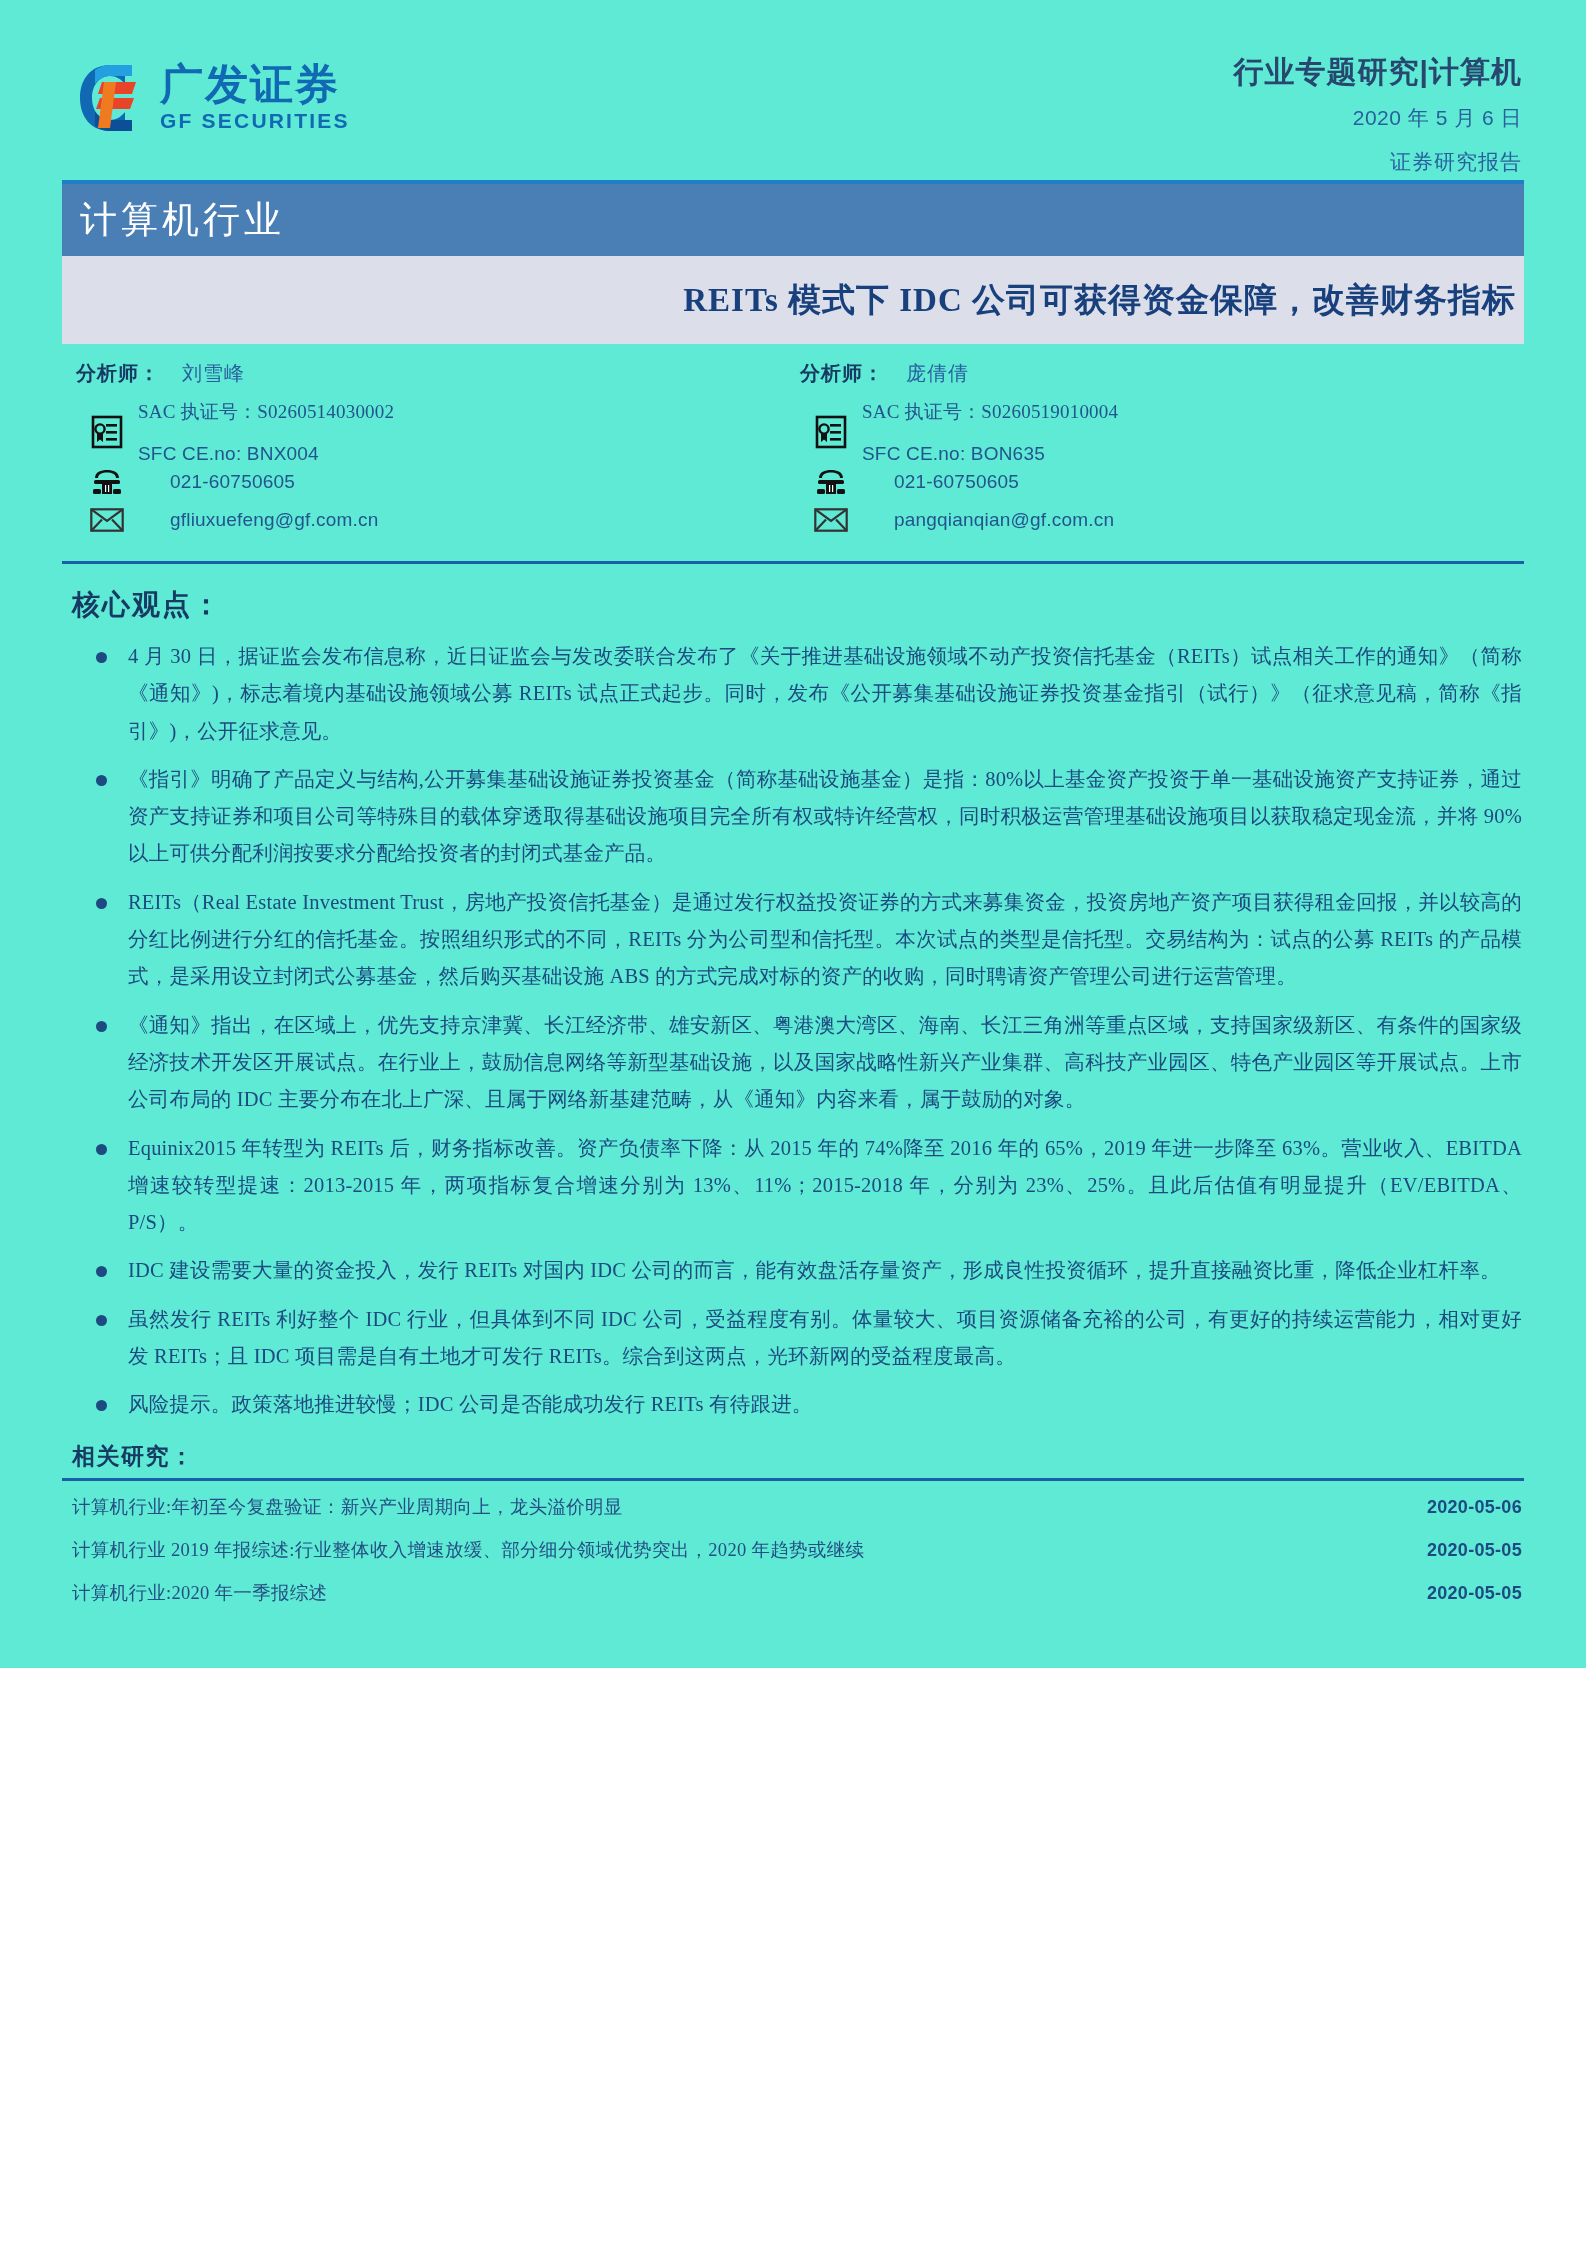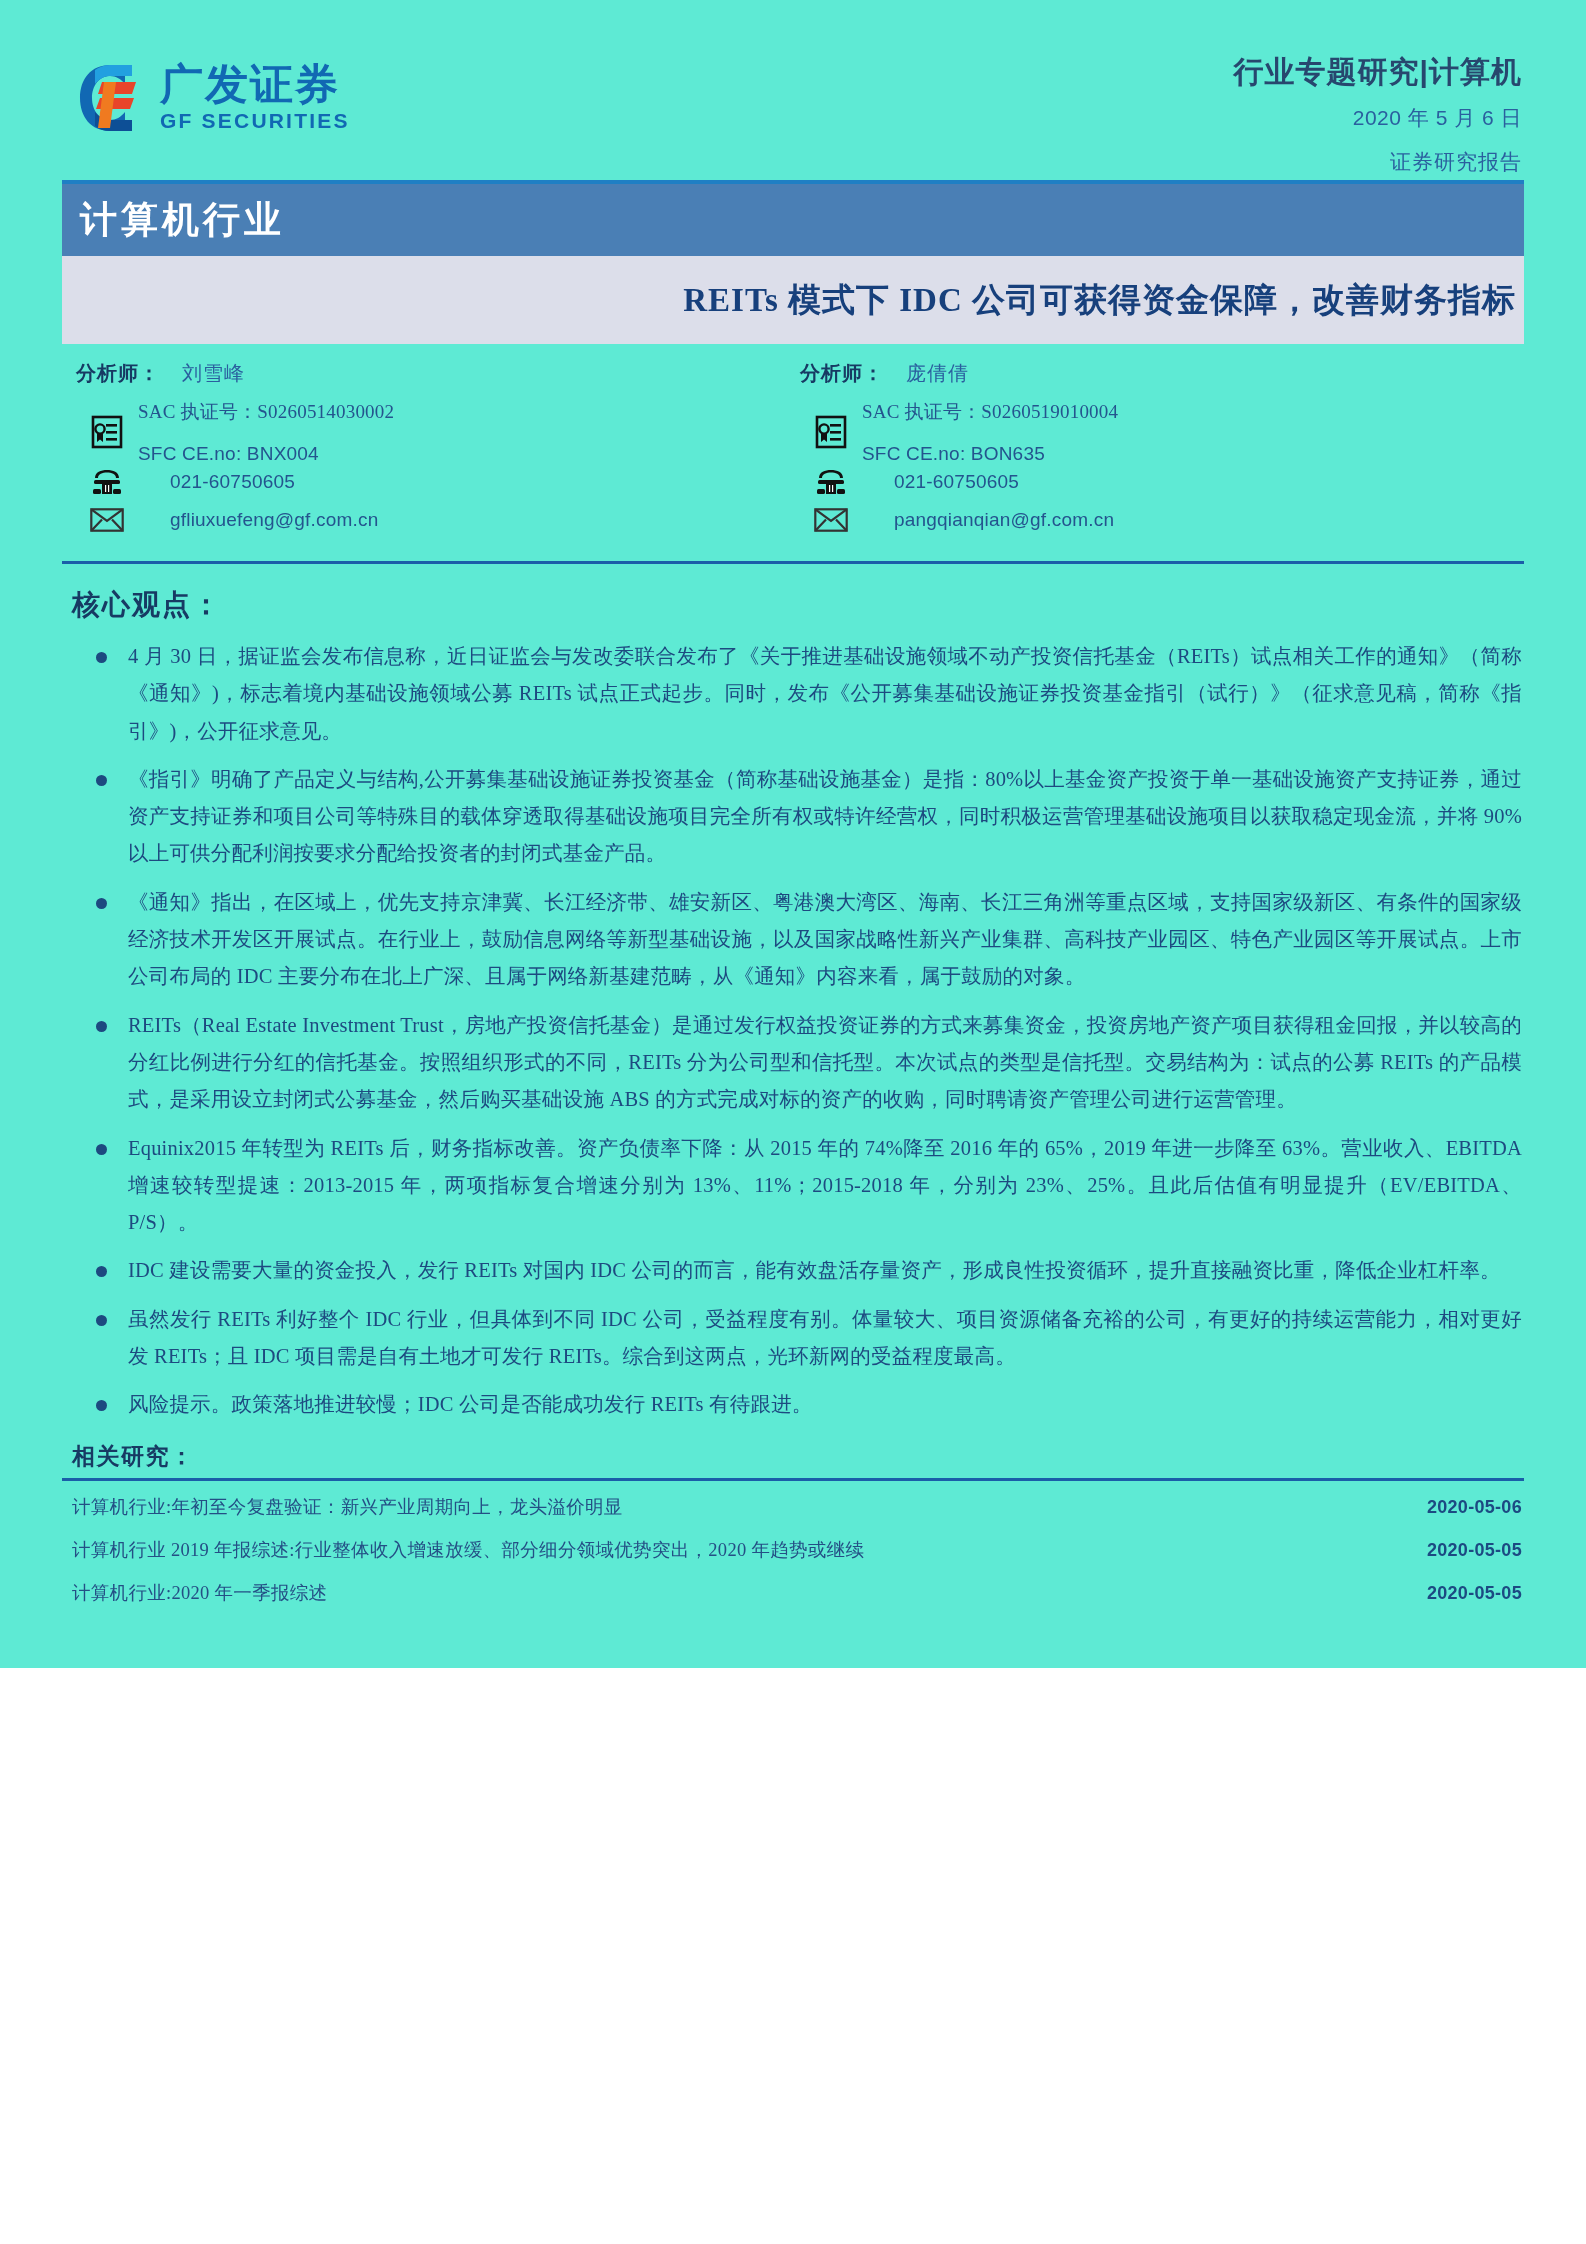"计算机行业" .banner-industry span { font-weight: bold -> normal }
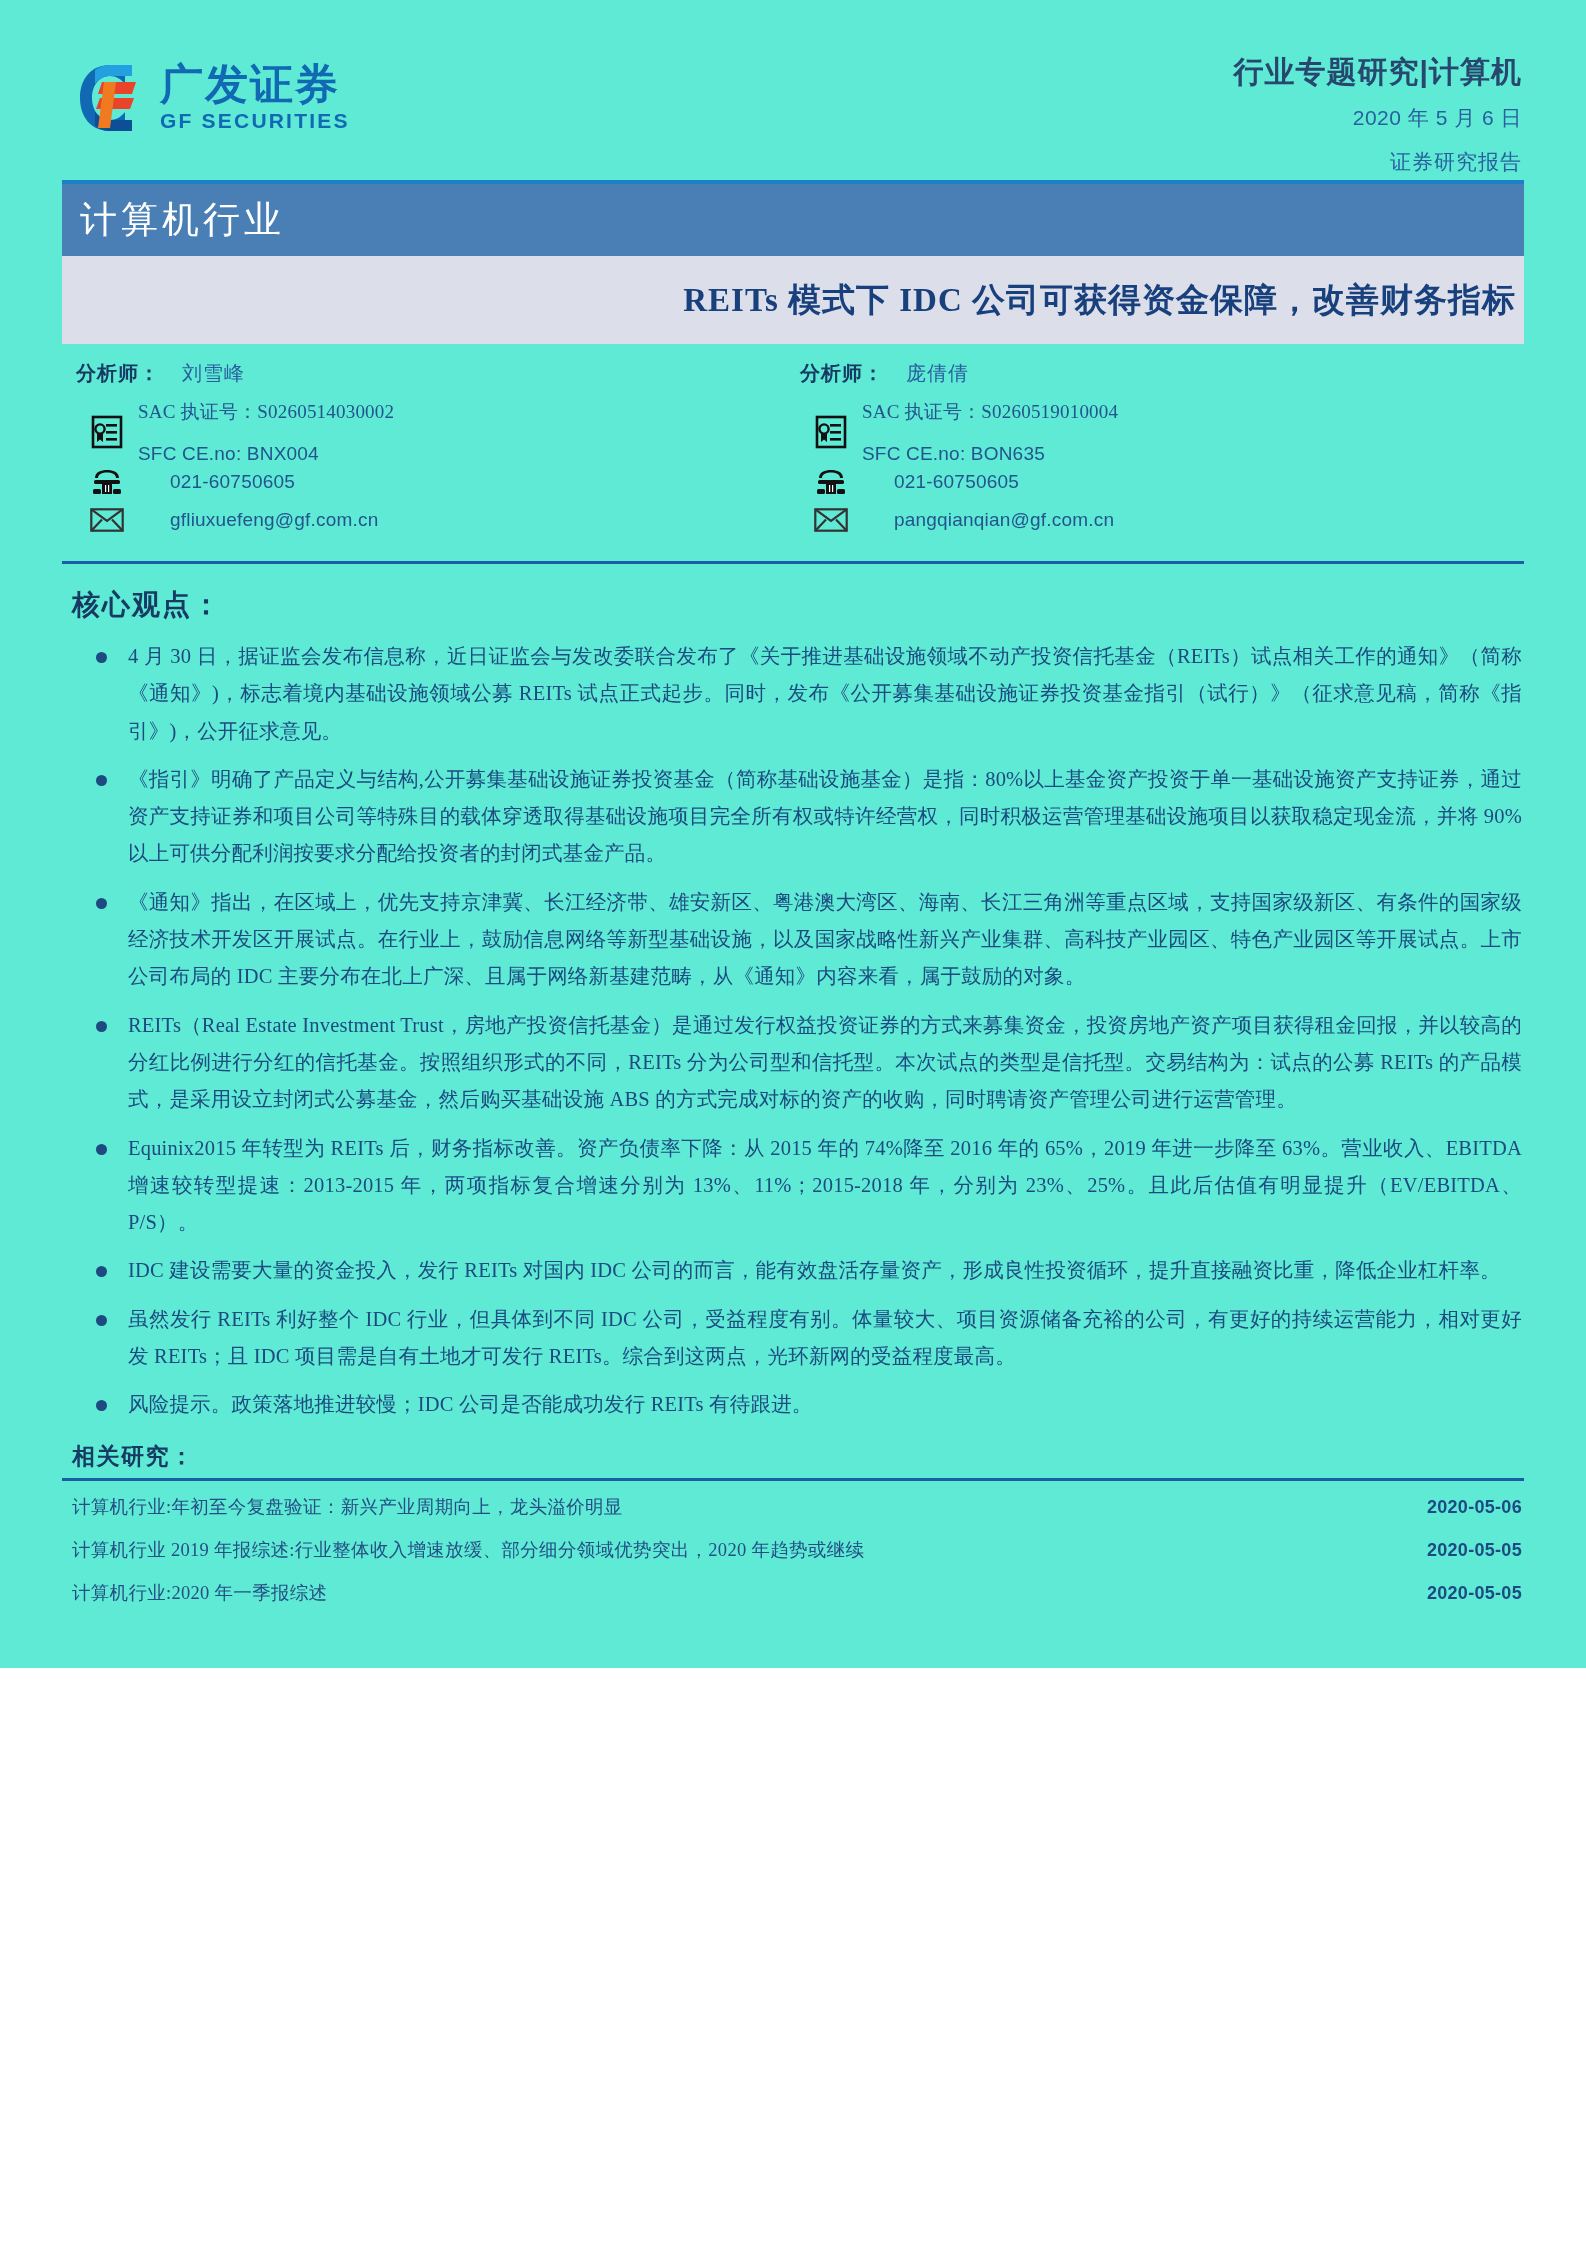"《通知》指出，在区域上，优先支持京津冀、长江经济带、雄安新区、粤港澳大湾区、海南" li { order: before "REITs（Real Estate Investment" -> after "REITs（Real Estate Investment" }
